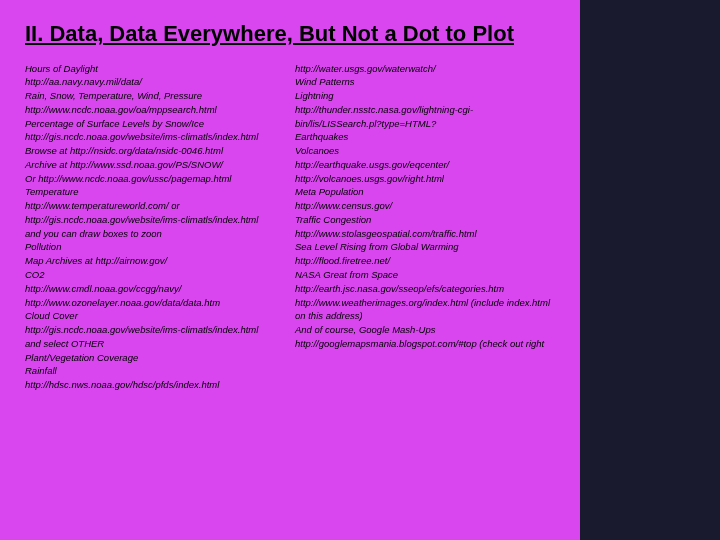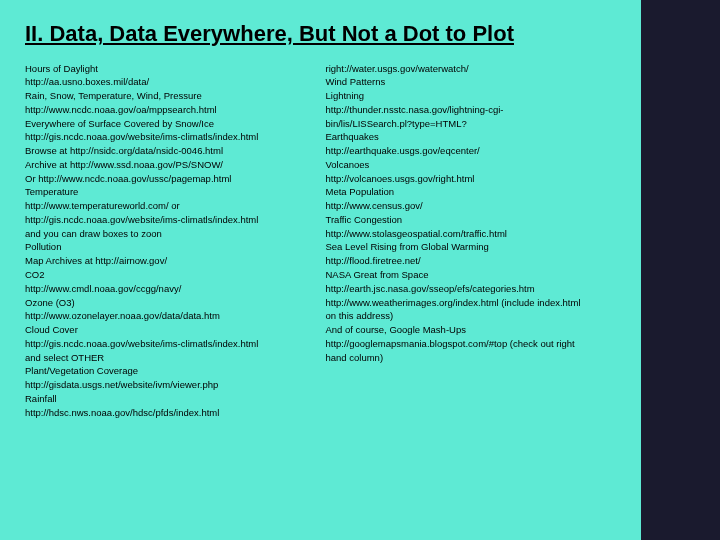"II. Data, Data Everywhere, But" .slide { background: #5eead4 -> #d946ef; width: 641px -> 580px }
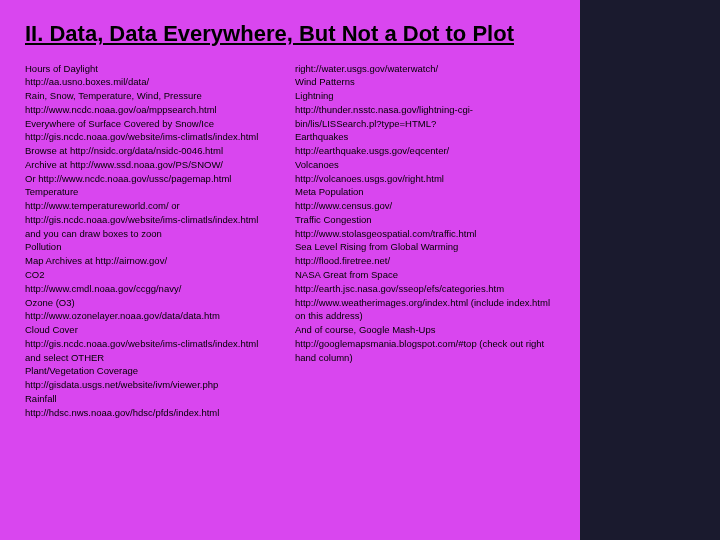"Hours of Daylight" .content-area { font-style: none -> italic }
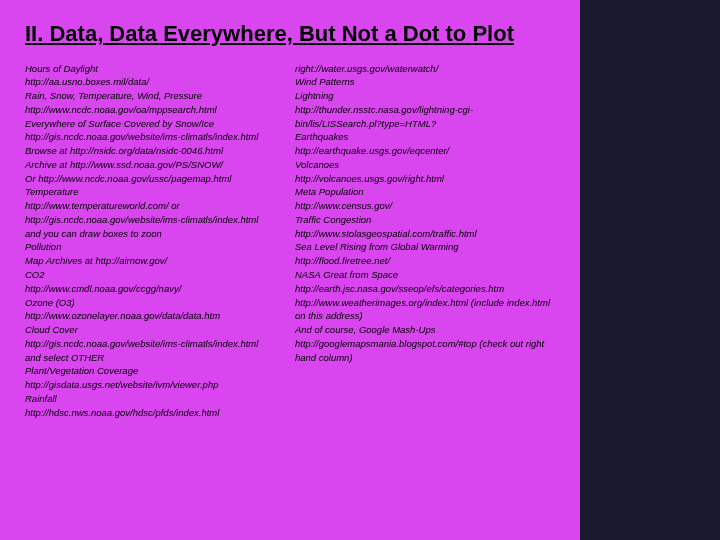"right://water.usgs.gov/waterwatch/" p { text: right://water.usgs.gov/waterwatch/ -> http://water.usgs.gov/waterwatch/ }
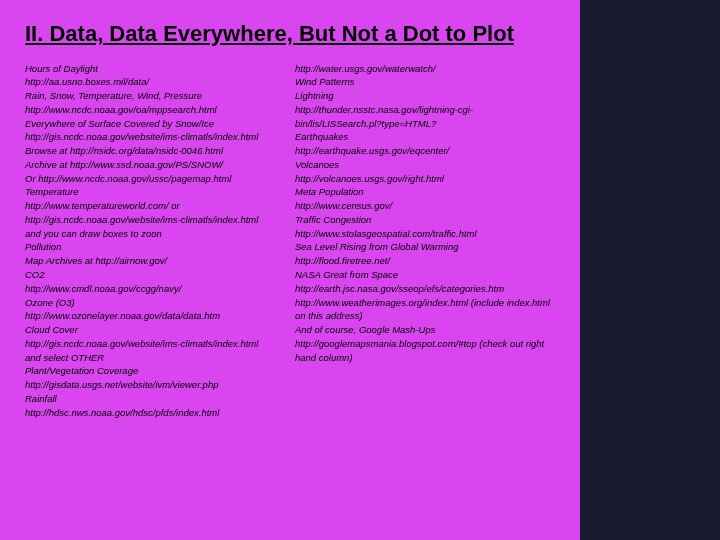"http://aa.usno.boxes.mil/data/" p { text: http://aa.usno.boxes.mil/data/ -> http://aa.navy.navy.mil/data/ }
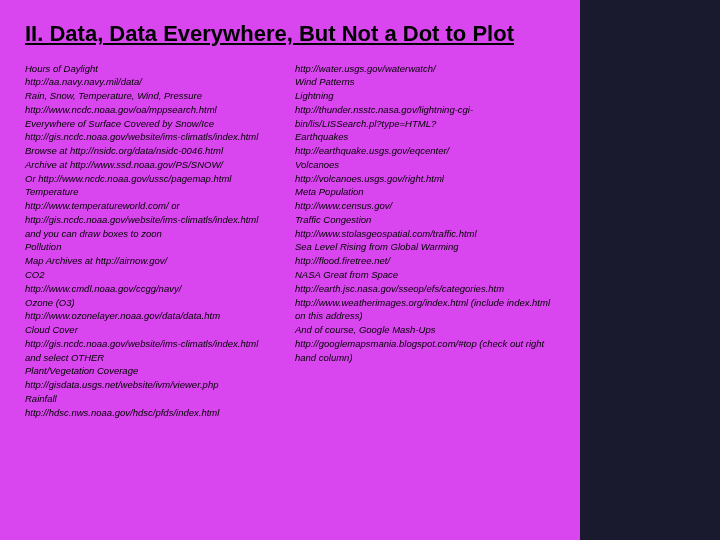"Everywhere of Surface Covered by" p { text: Everywhere of Surface Covered -> Percentage of Surface Levels }
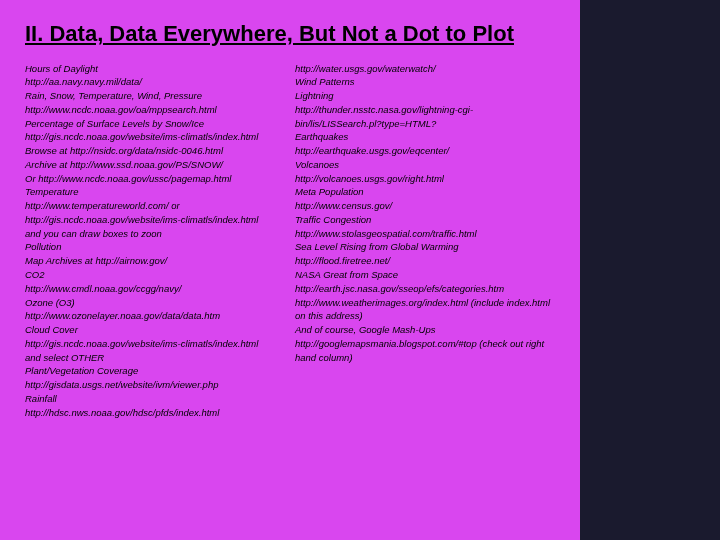"http://earthquake.usgs.gov/eqcenter/" p { order: before "Volcanoes" -> after "Volcanoes" }
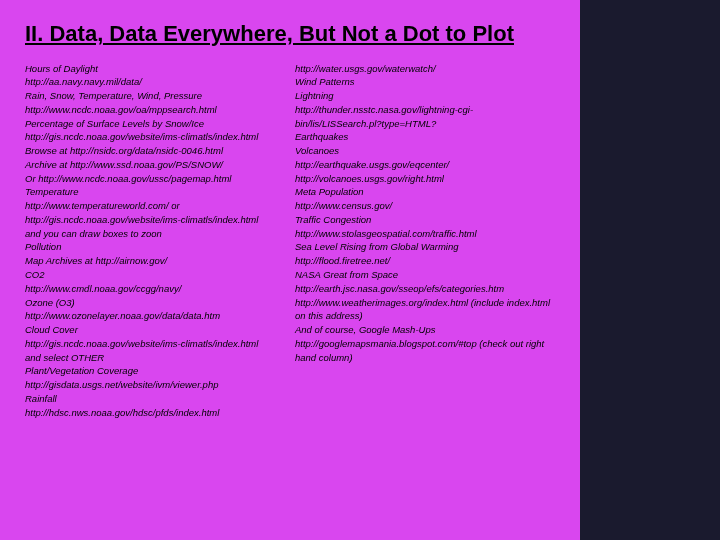"Ozone (O3)" p { html: <p>Ozone (O3)</p> -> none }
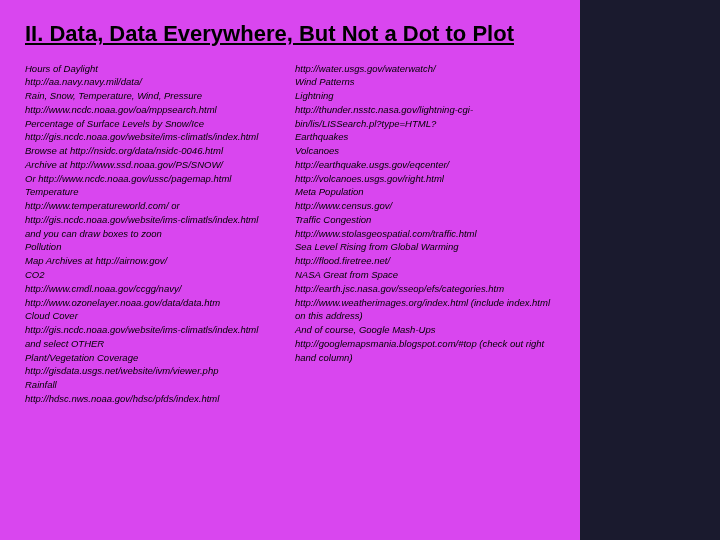"hand column)" p { html: <p> hand column)</p> -> none }
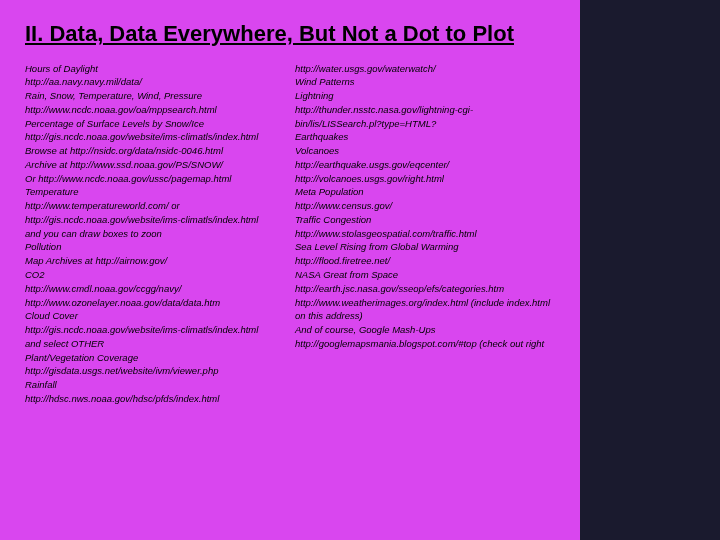"http://gisdata.usgs.net/website/ivm/view" p { html: <p>http://gisdata.usgs.net/website/ivm/viewer.php</p> -> none }
